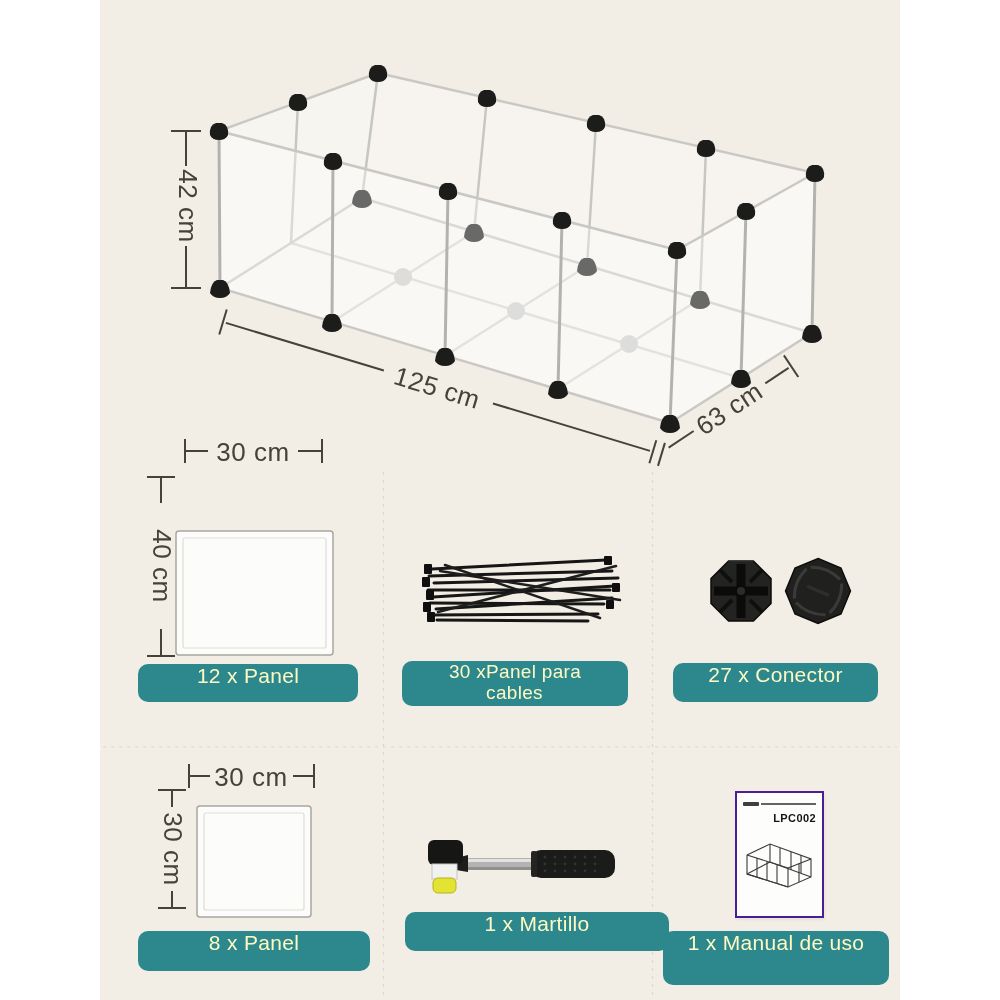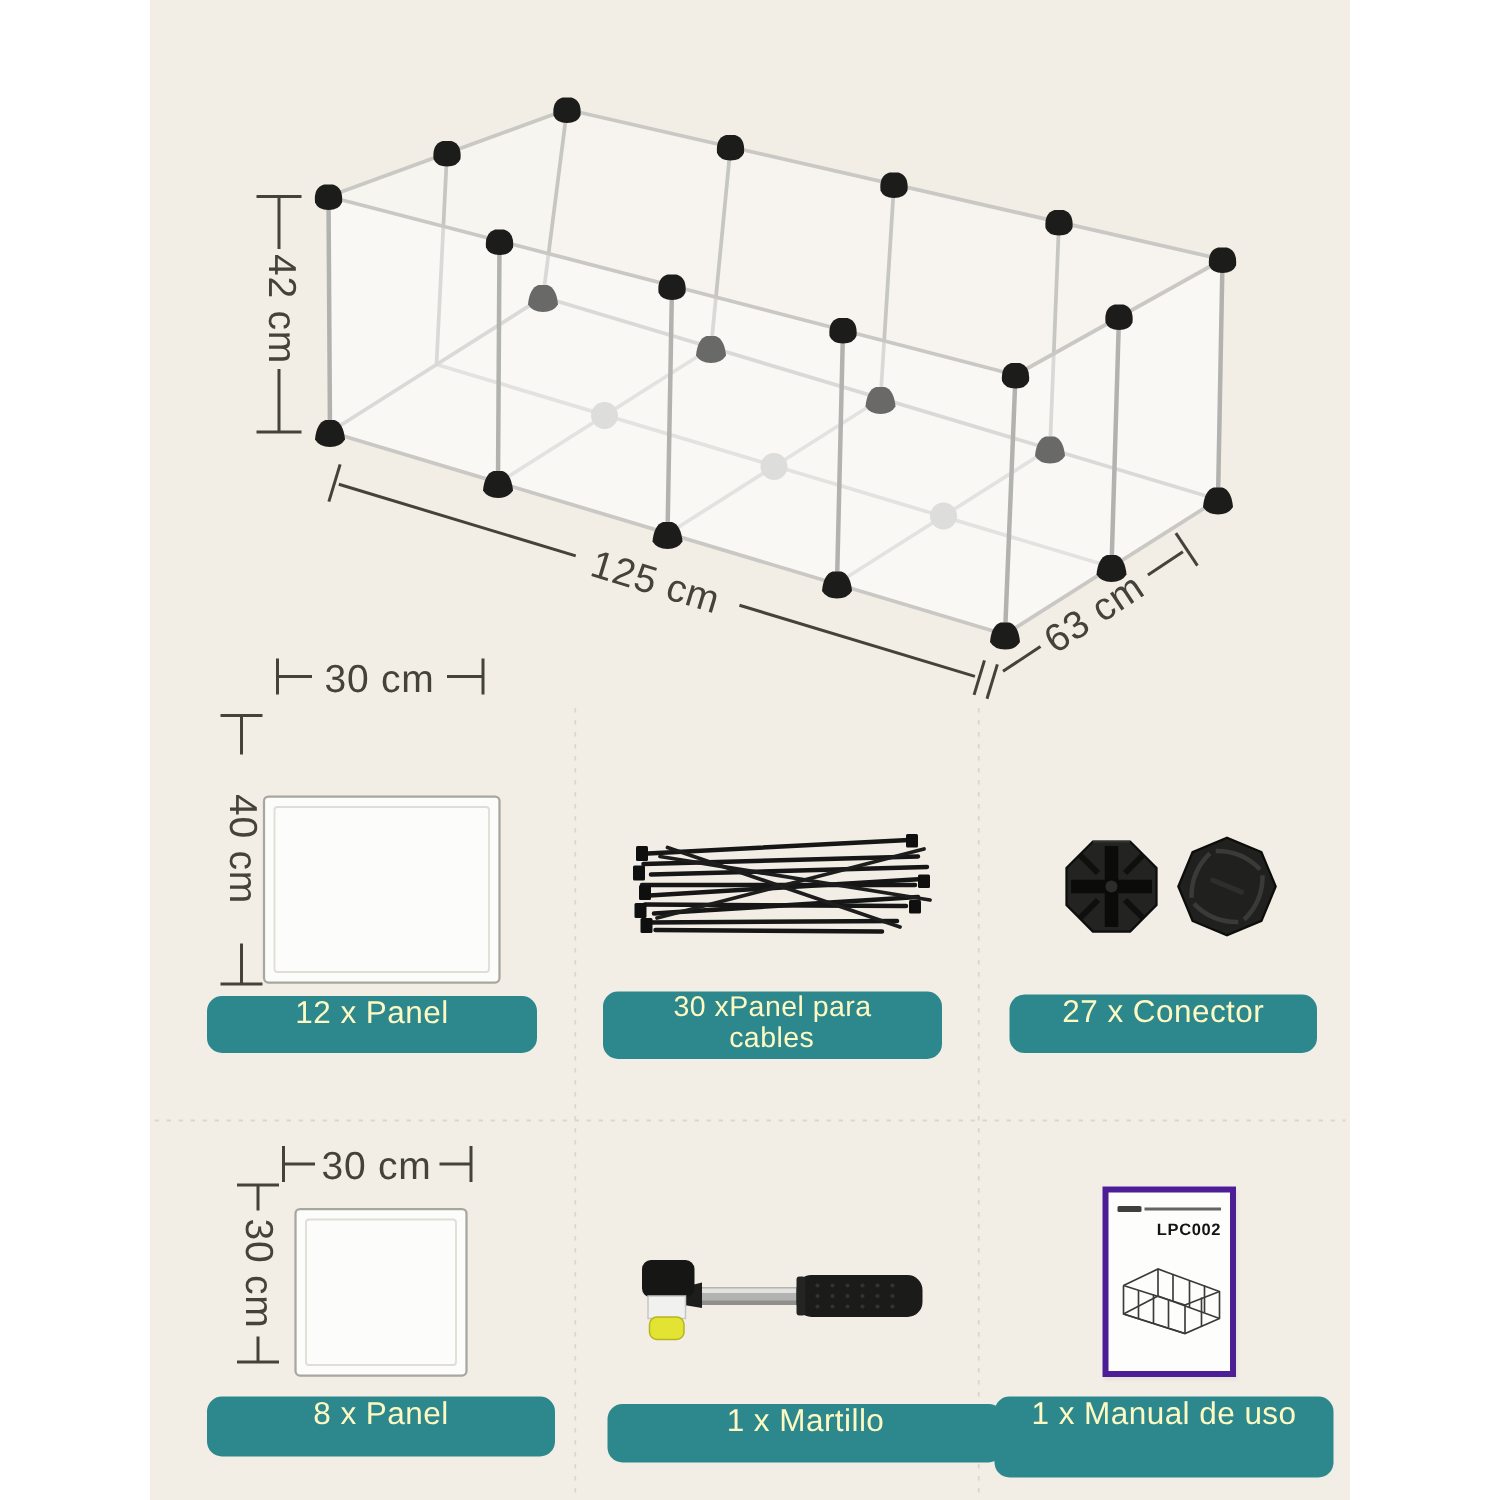"LPC002" .manual { border: 4px solid #4c1d95 -> 2px solid #4c1d95 }
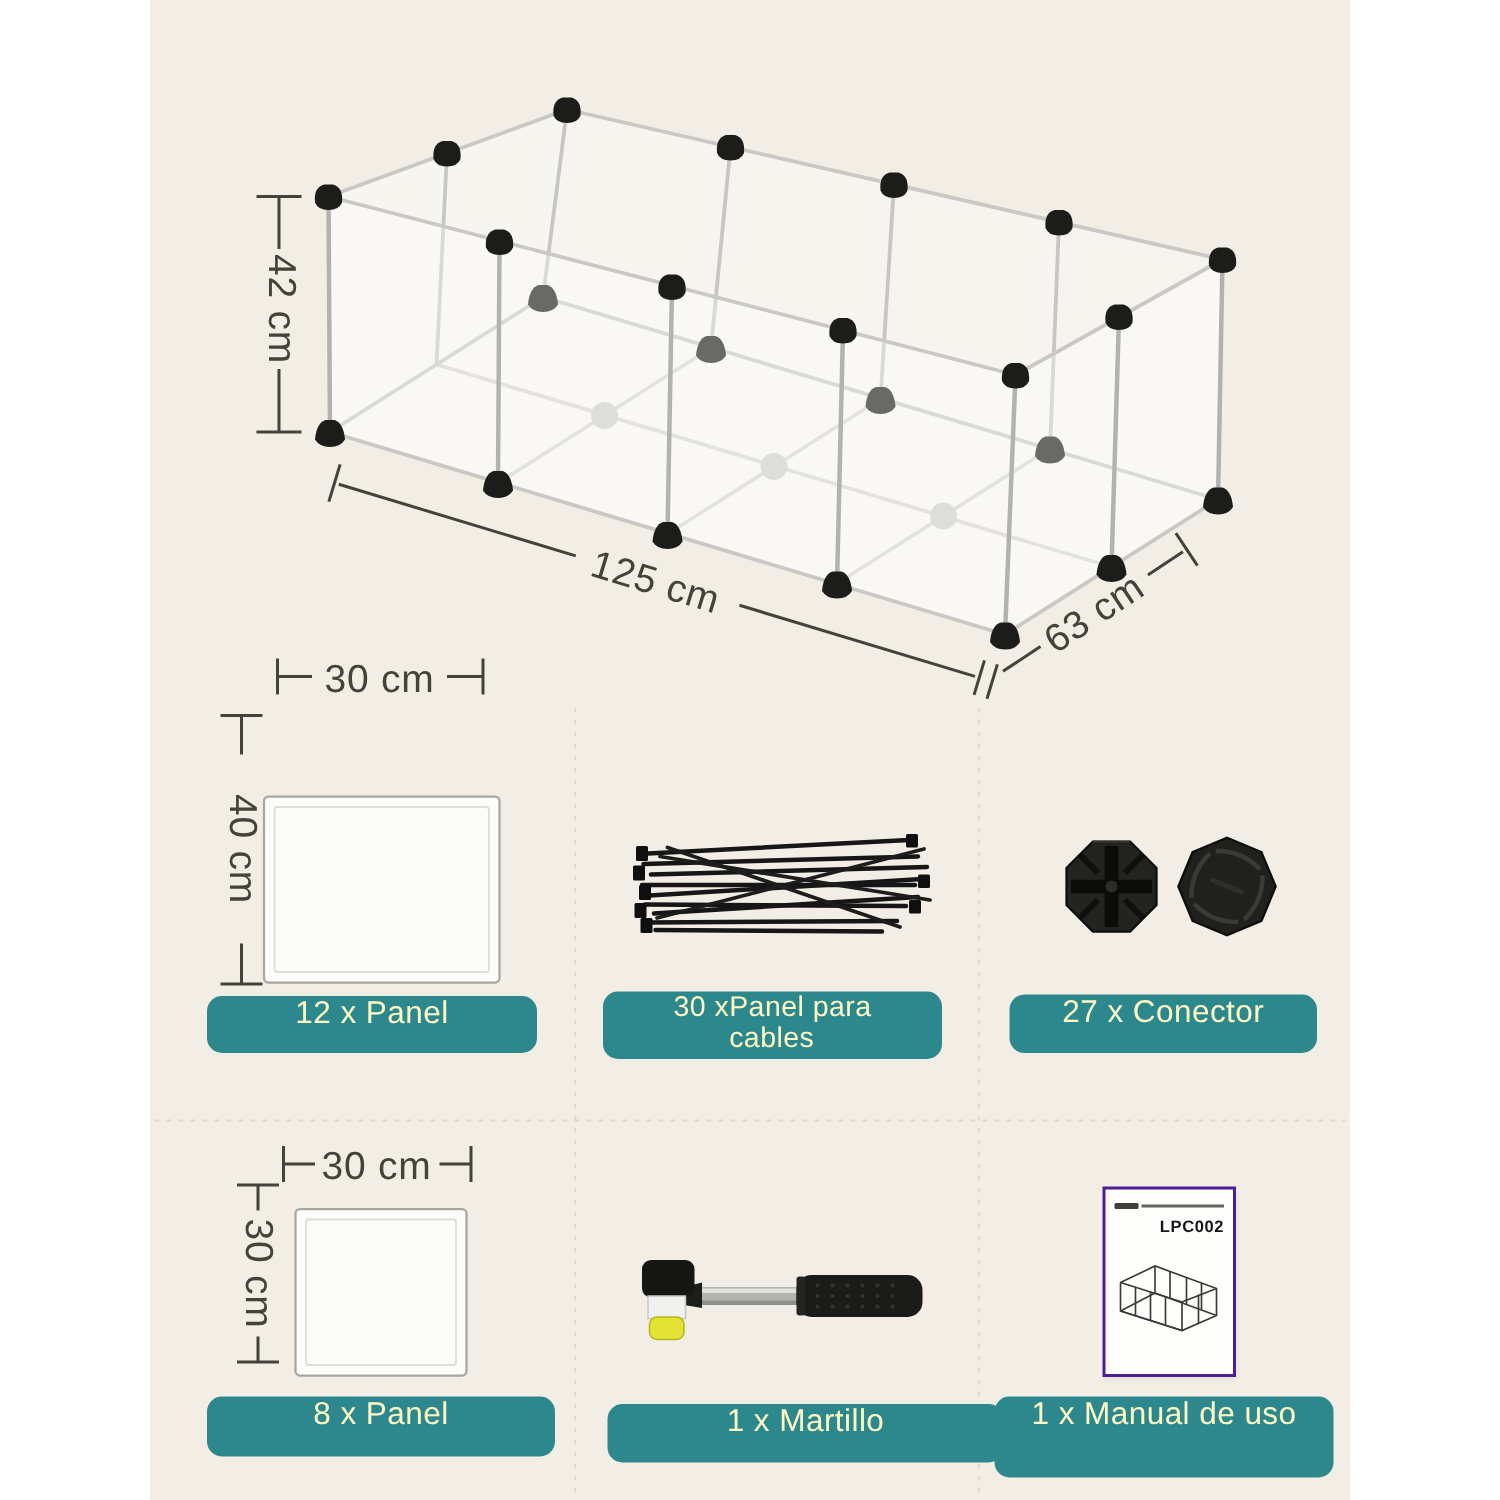"1 x Martillo" div.pill { top: 936px -> 912px }
